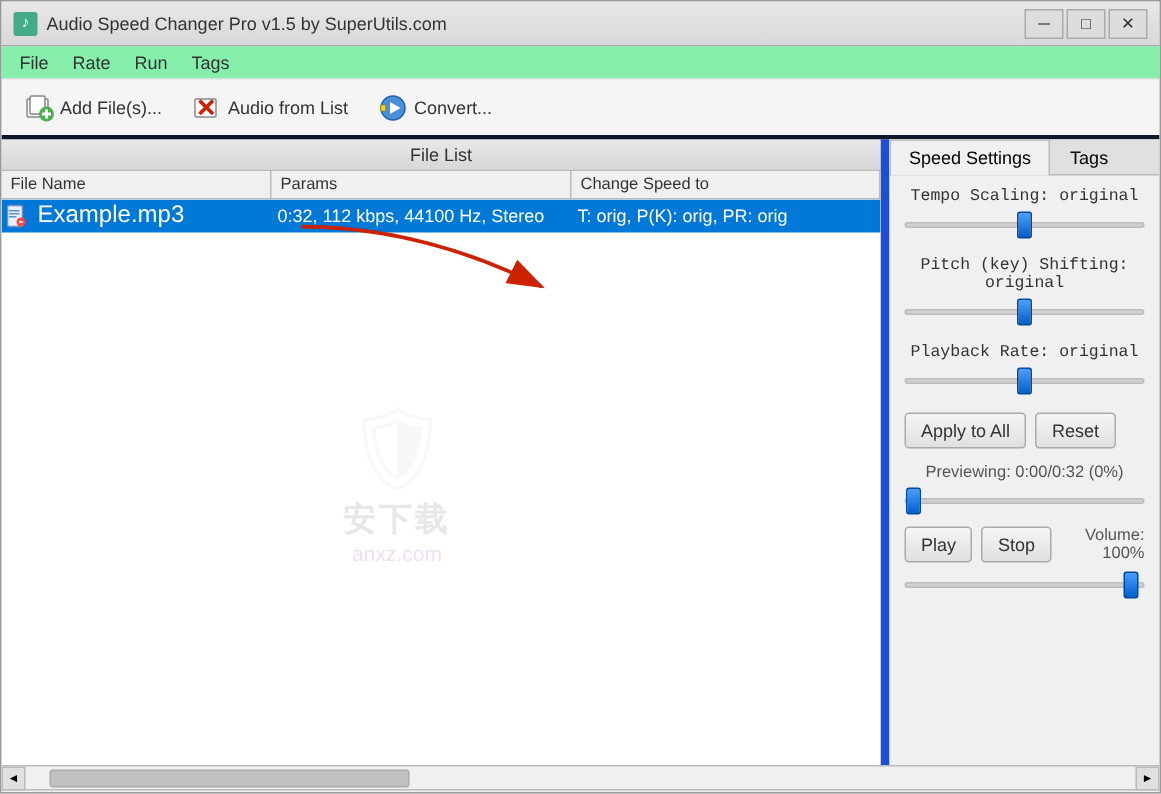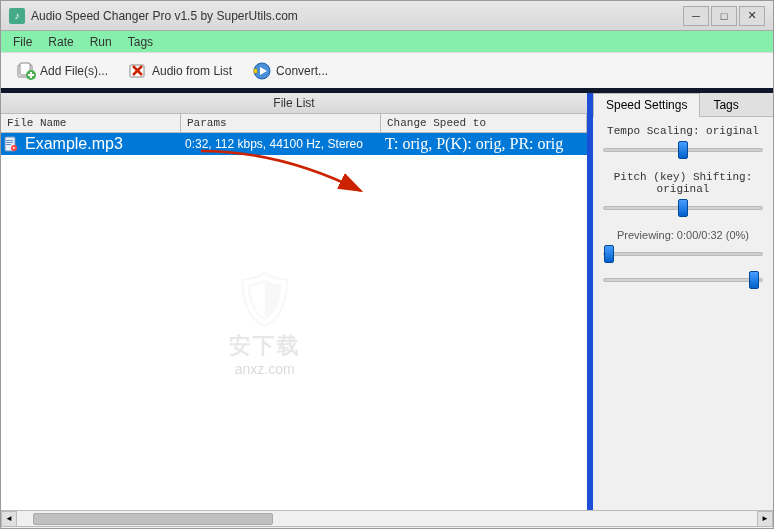"Add File(s)..." .toolbar { border-bottom: 5px solid #0f172a -> 3px solid #0f172a }
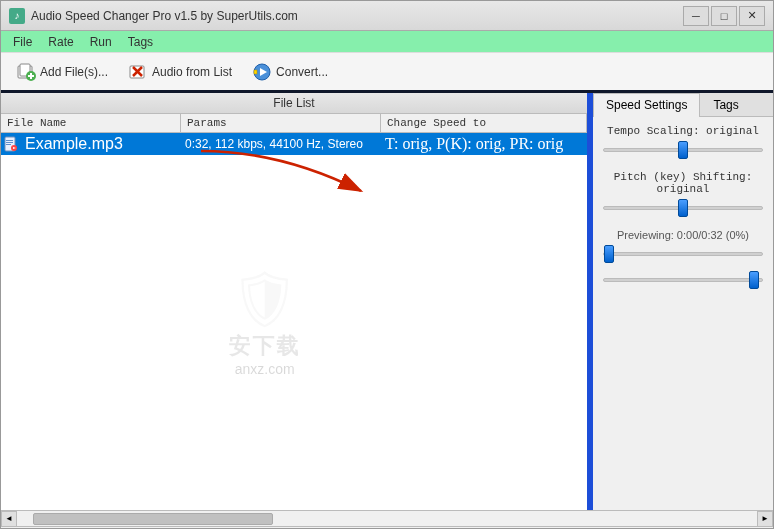"File Name" .file-list-columns { font-family: Liberation Mono, monospace -> none }
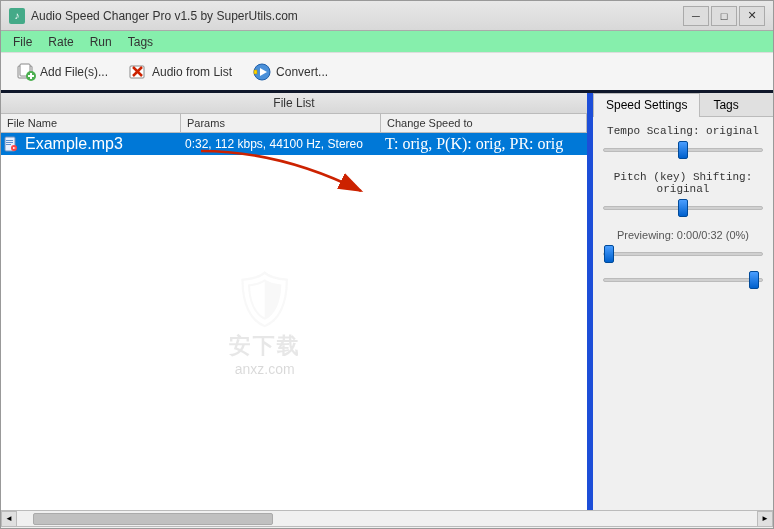"T: orig, P(K): orig, PR:" .file-row-change { font-family: Liberation Serif, serif -> none; font-size: 16px -> 12px }
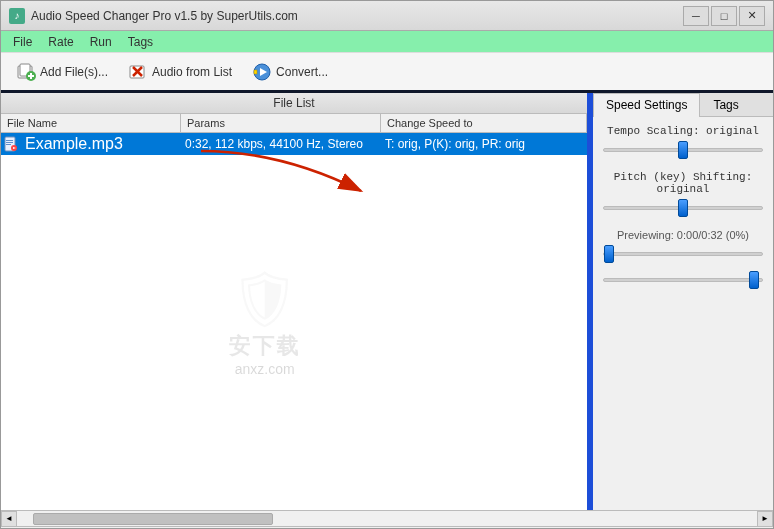"Playback Rate: original" div.slider-group { html: none -> <div> <div>Playback Rate: original</div> <div> <div> <div></div> </div> </div> </div> }
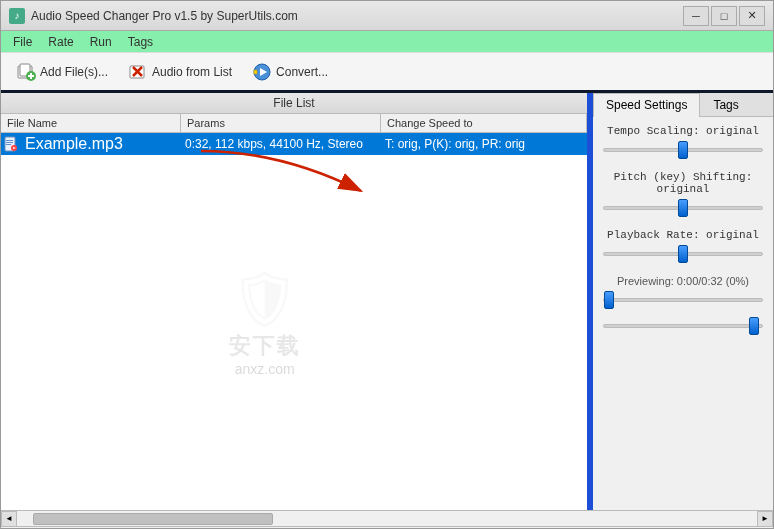"Apply to All" div.btn-row { html: none -> <div> <button>Apply to All</button> <button>Reset</button> </div> }
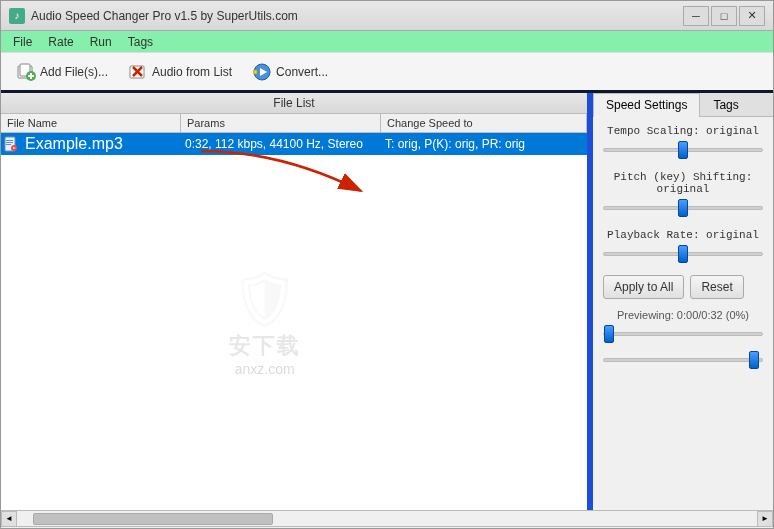"anxz.com" div { color: #000000 -> #a21caf }
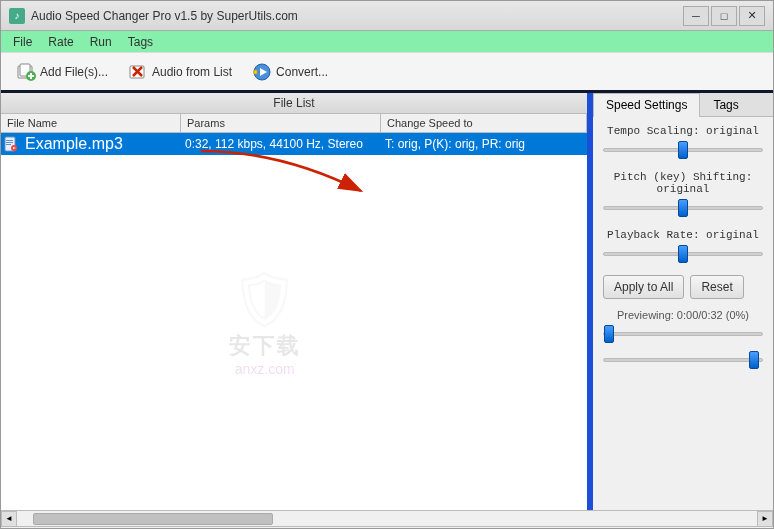"Play" div.play-stop-row { html: none -> <div> <button>Play</button> <button>Stop</button> <div>Volume: 100%</div> </div> }
